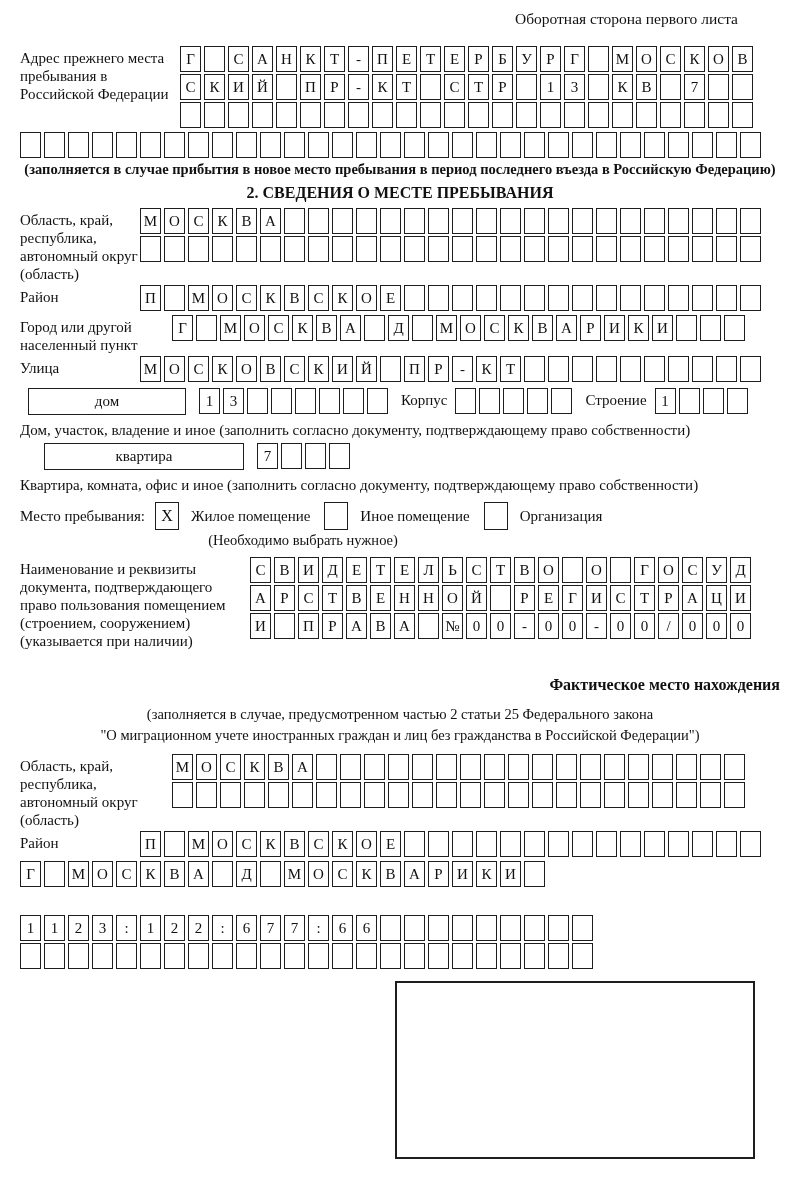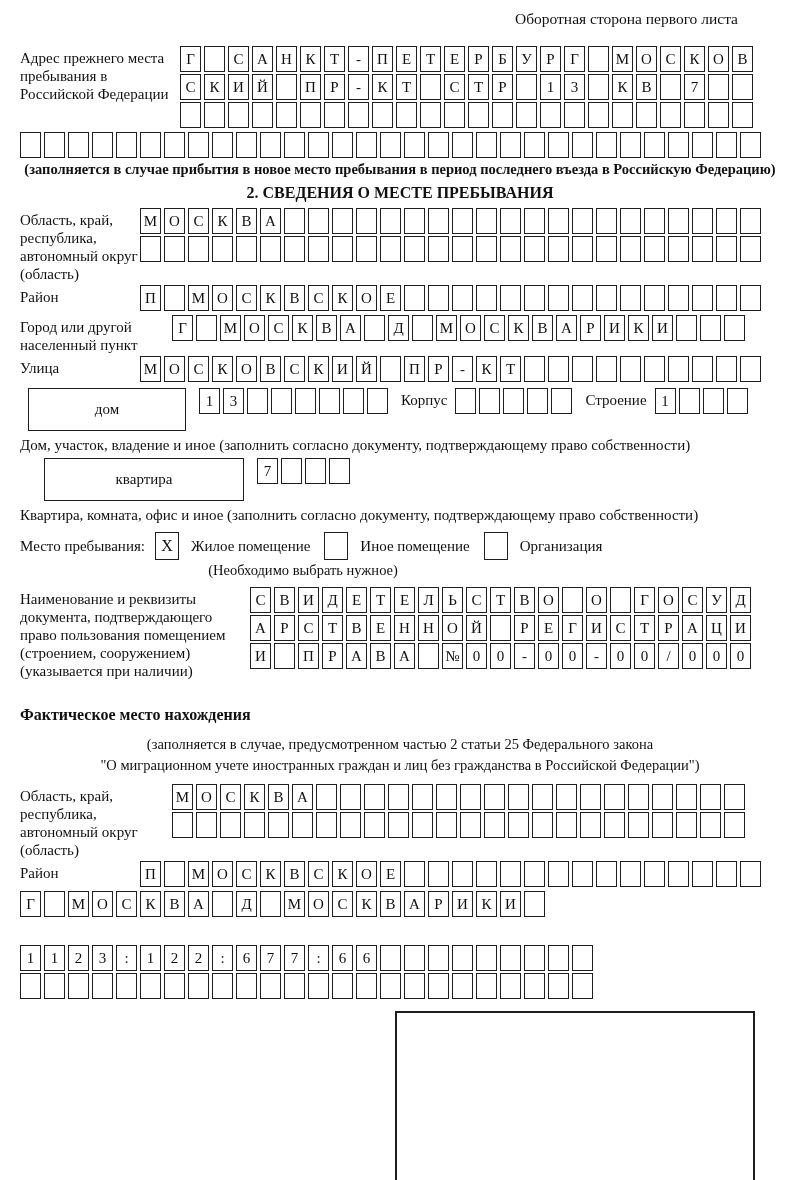"дом" .named-box { height: 43px -> 27px }
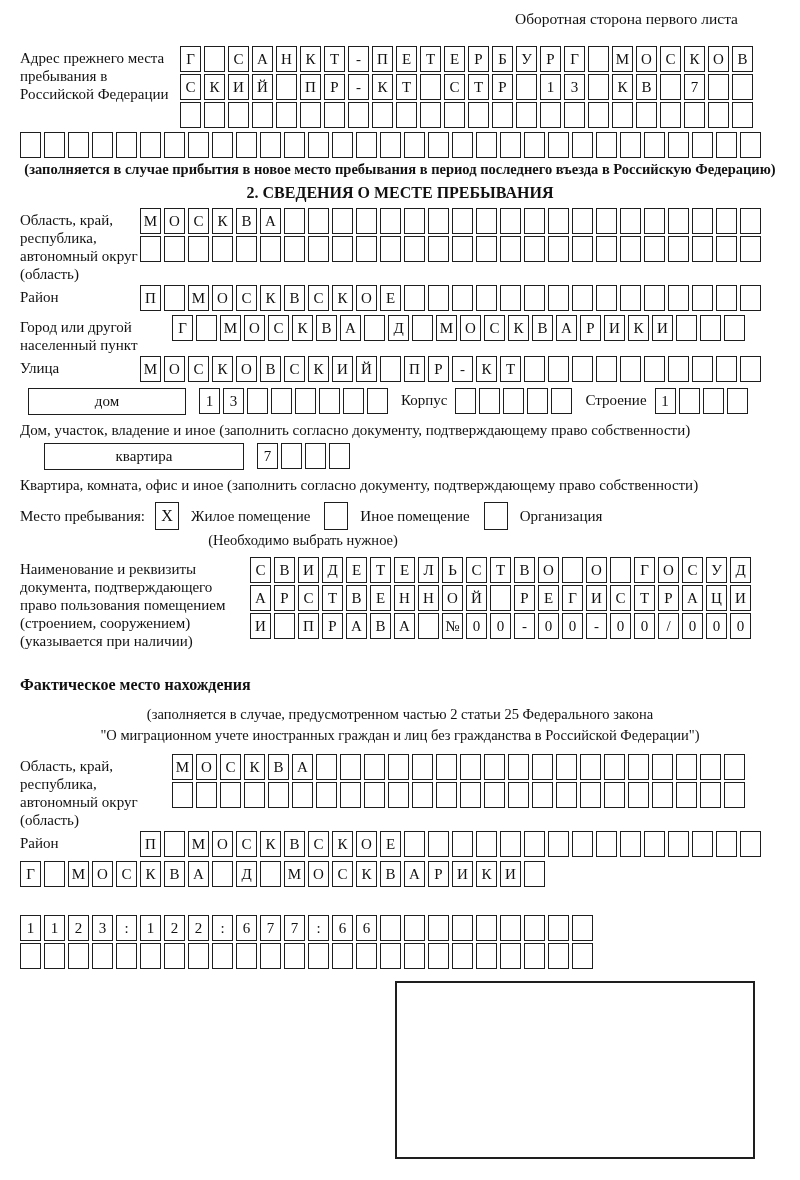"Фактическое место нахождения" .fact-title { text-align: left -> right }
